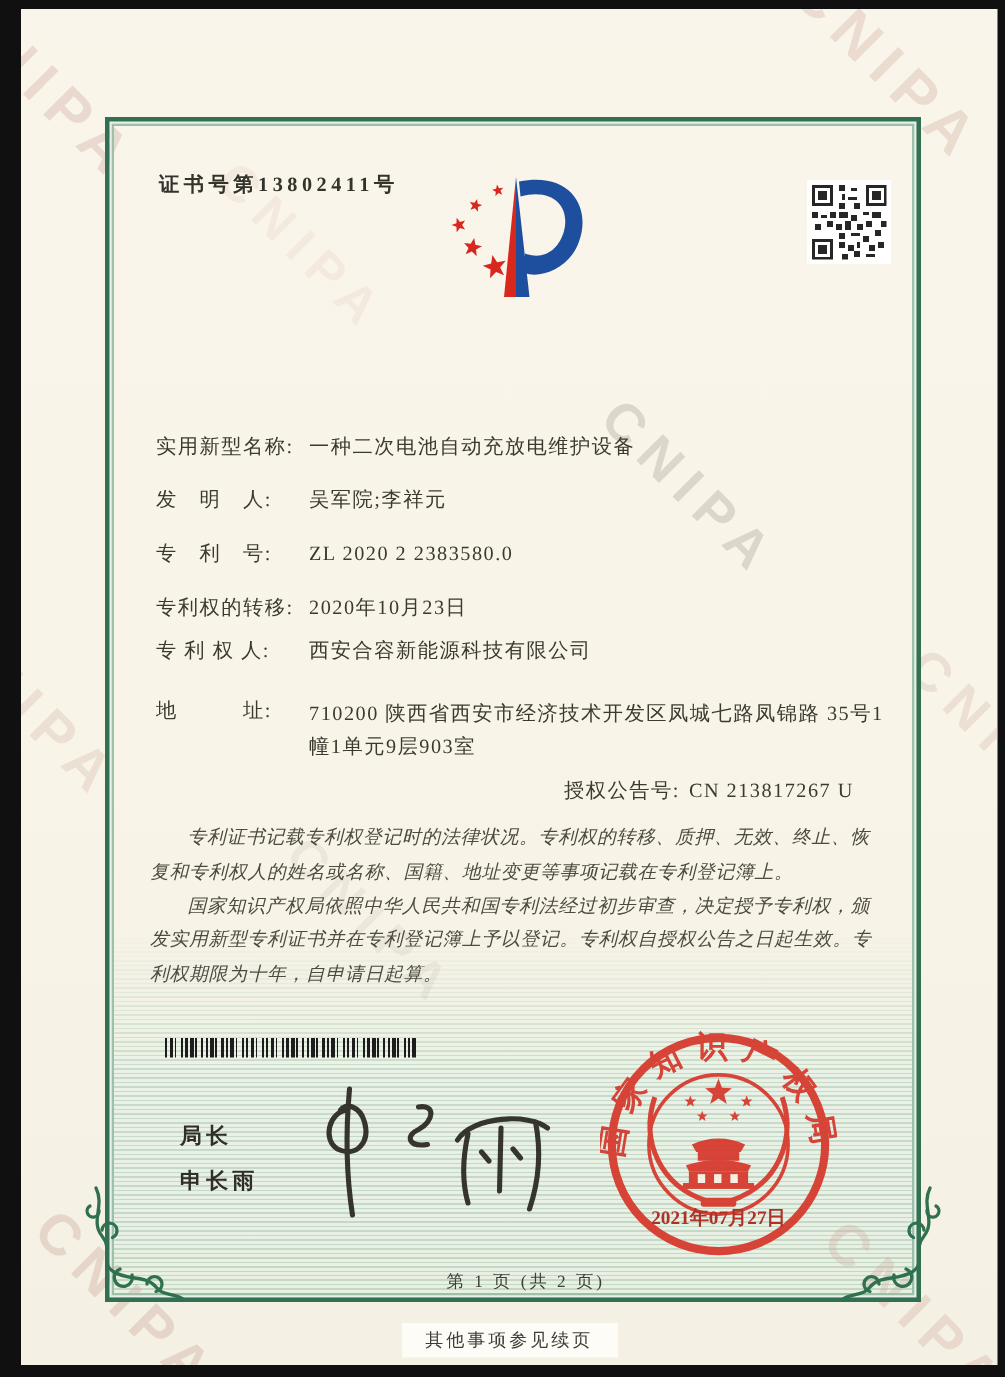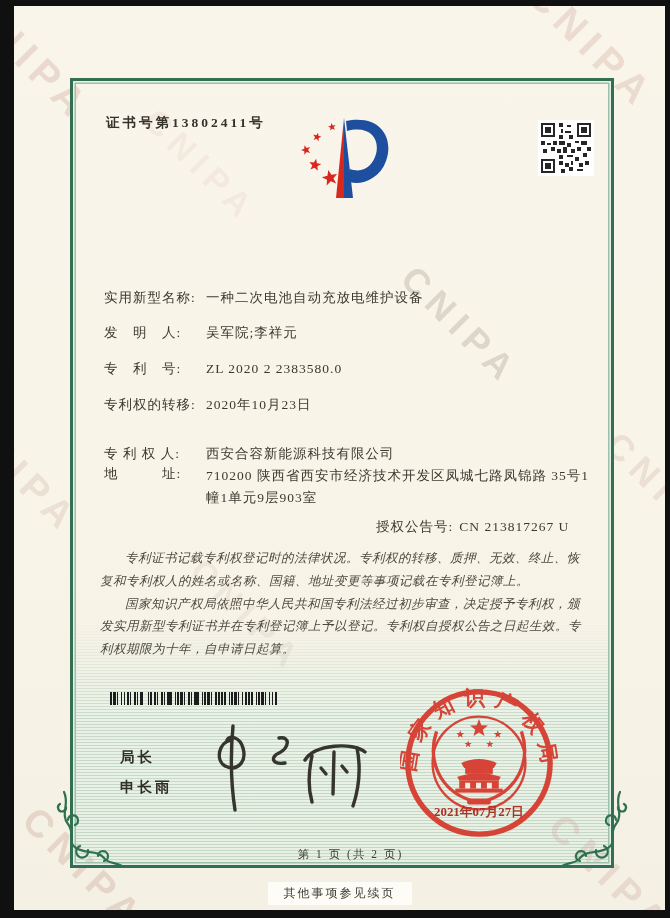"专 利 权 人: 西安合容新能源科技有限公司" div.row { top: 156px -> 136px }
